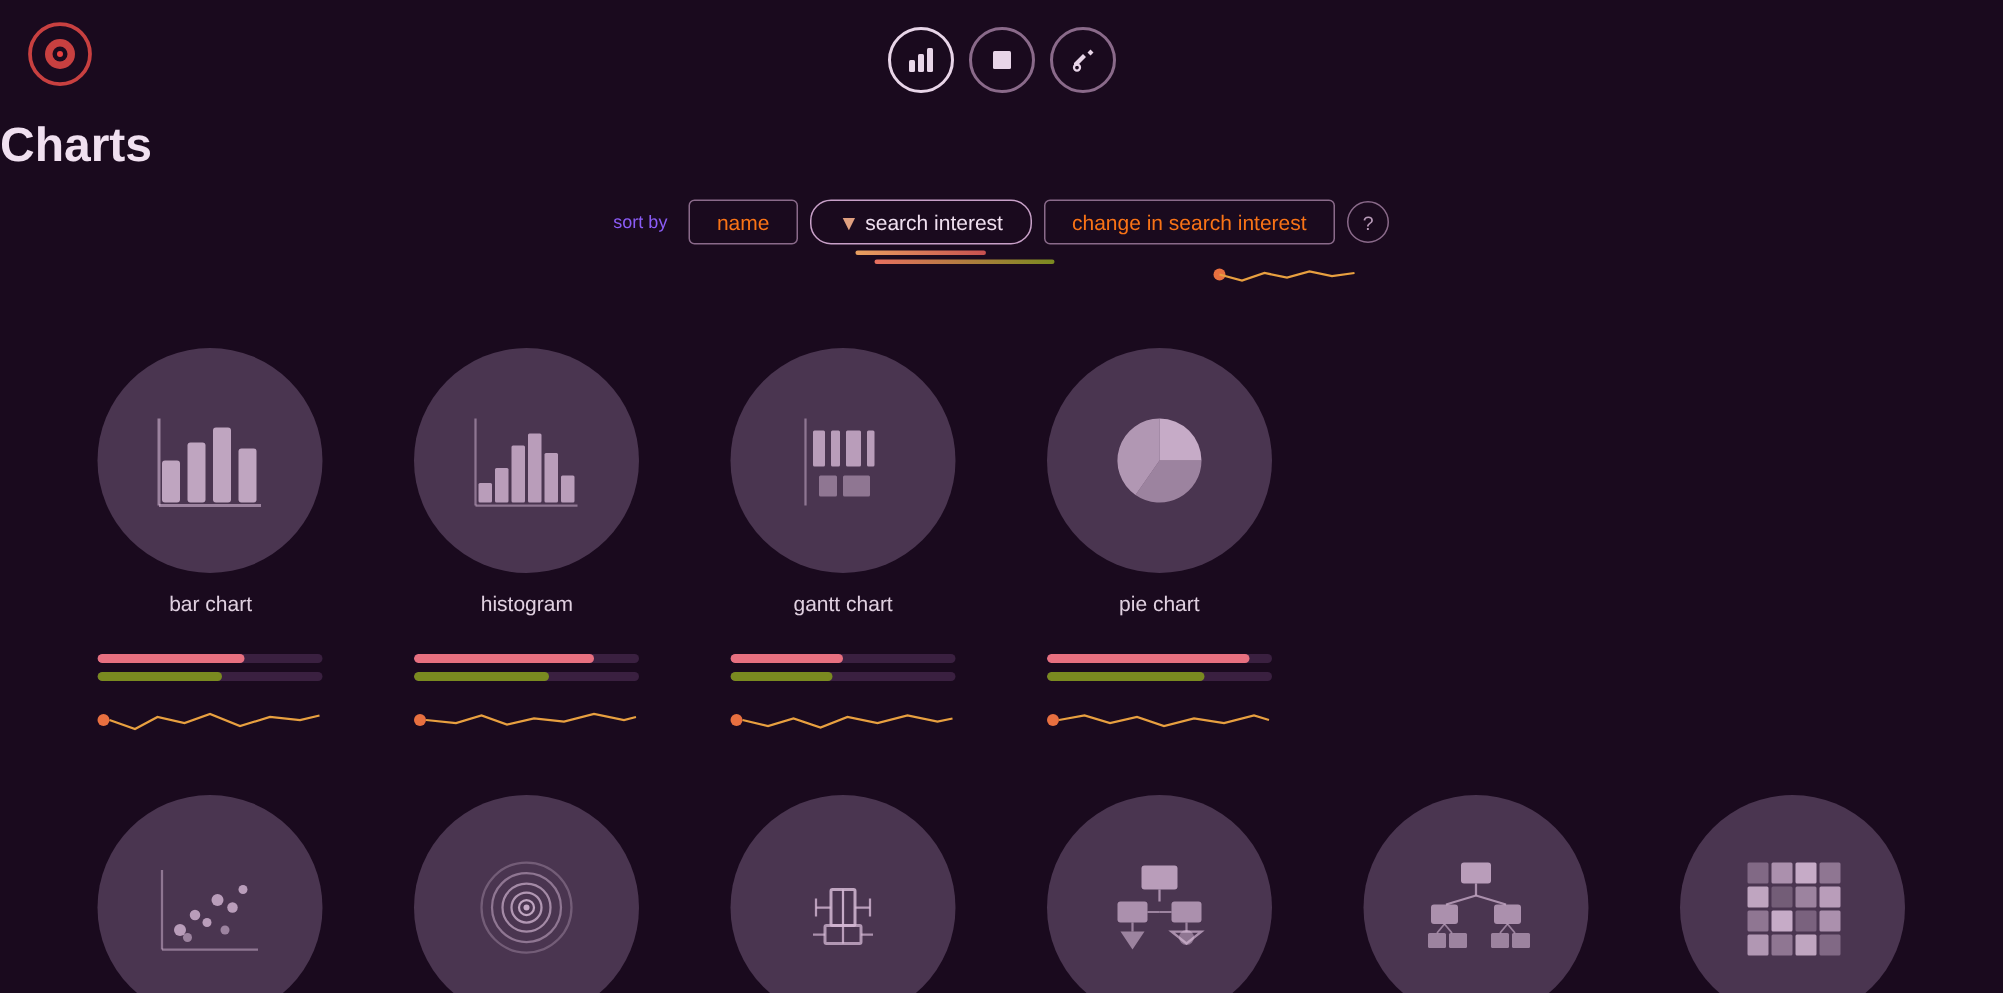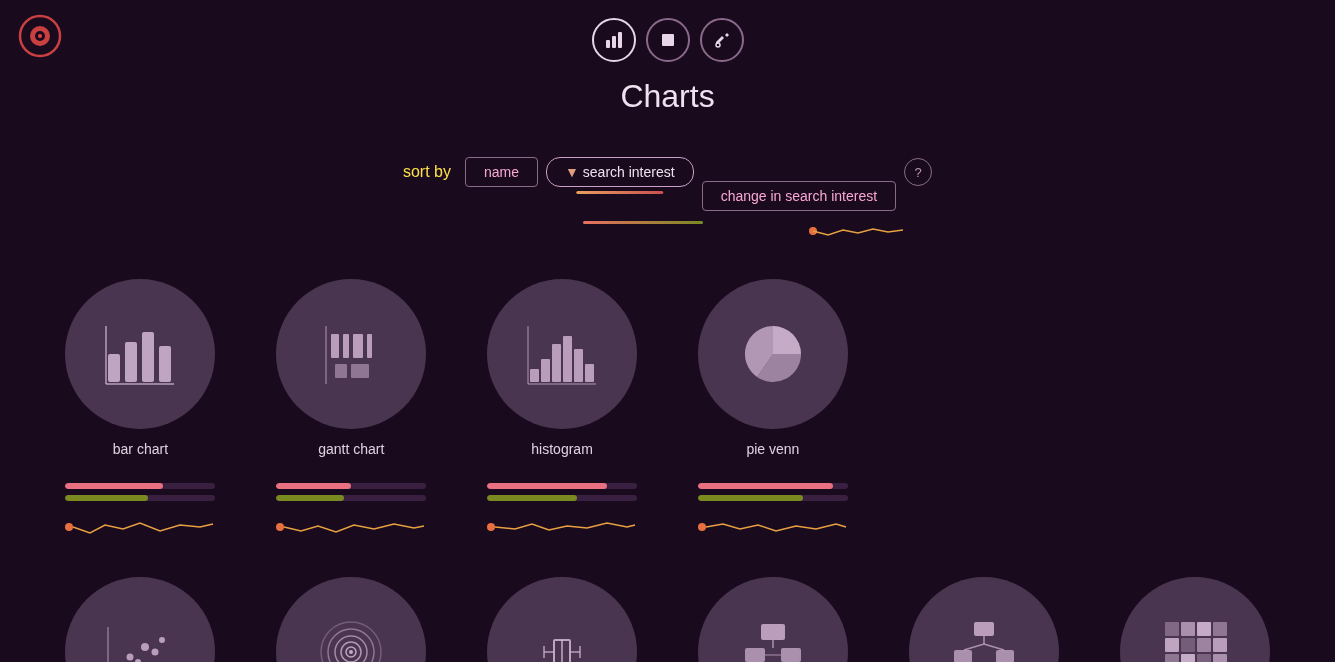"Charts" .page-title { font-weight: 400 -> 700; text-align: center -> left }
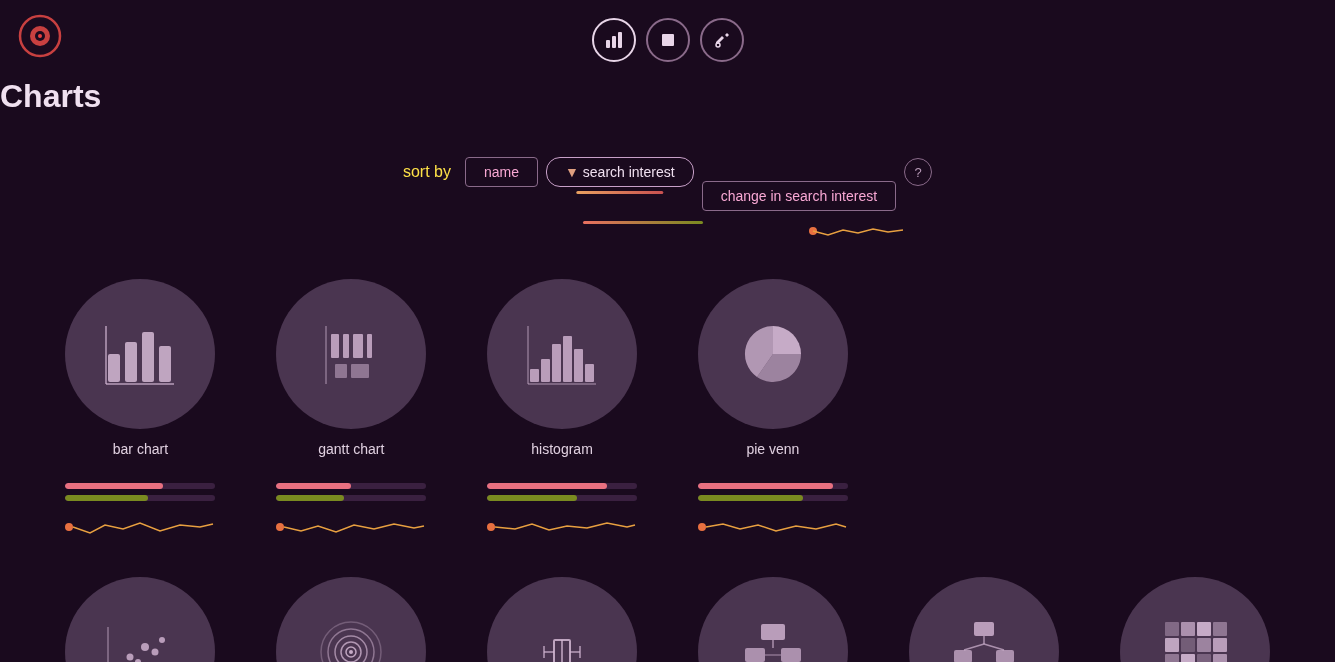"sort by" .sort-label { color: #fde047 -> #8b5cf6; font-size: 16px -> 12px }
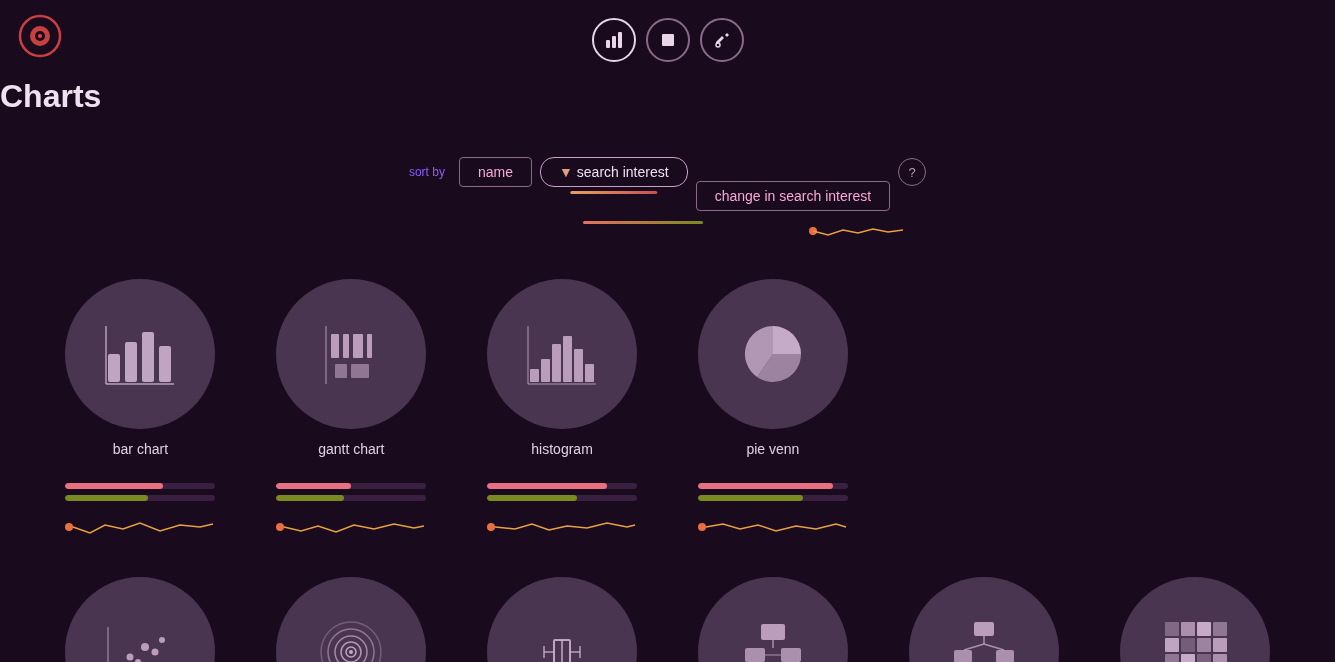"name" .sort-btn { color: #f9a8d4 -> #f97316 }
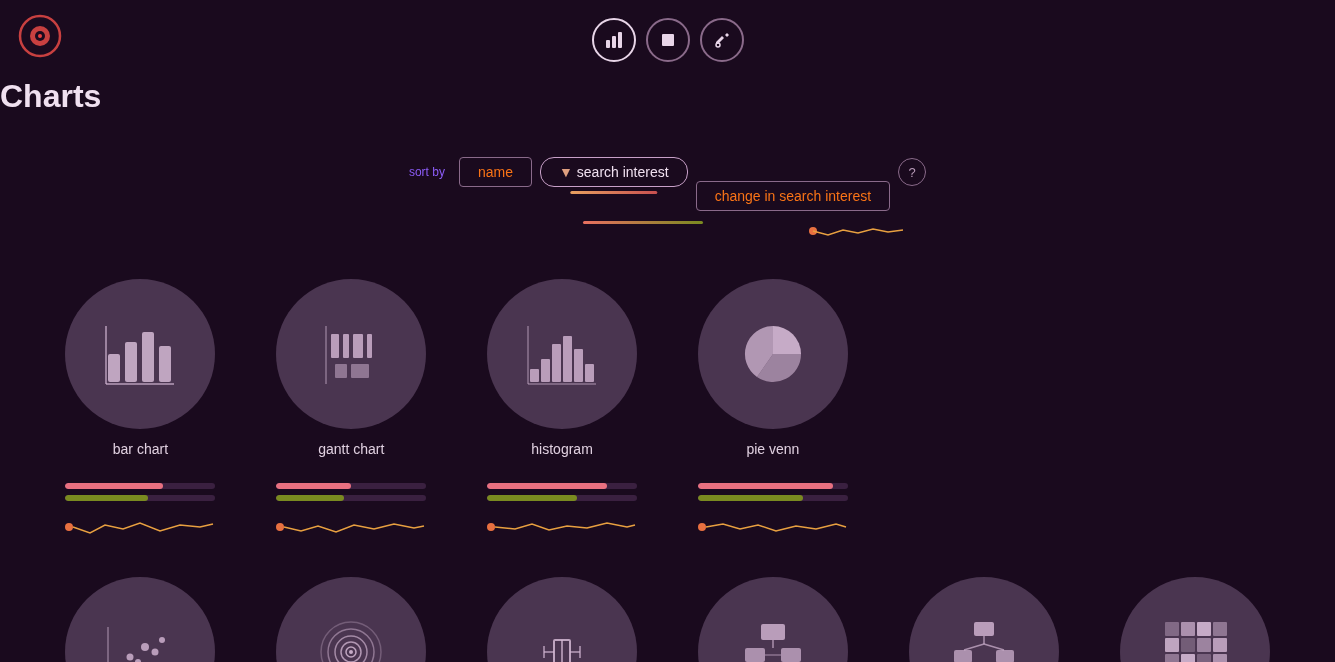"change in search interest" button.sort-btn { margin-top: 48px -> none }
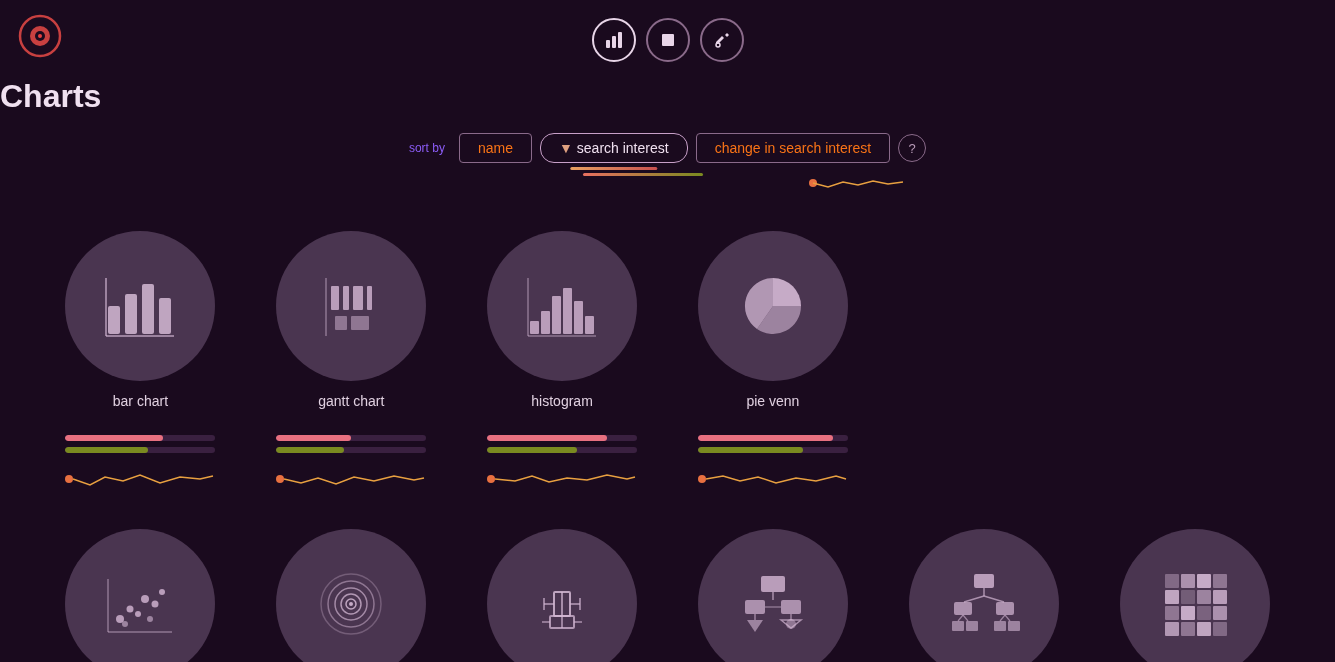"gantt chart" div.chart-item { order: before "histogram" -> after "histogram" }
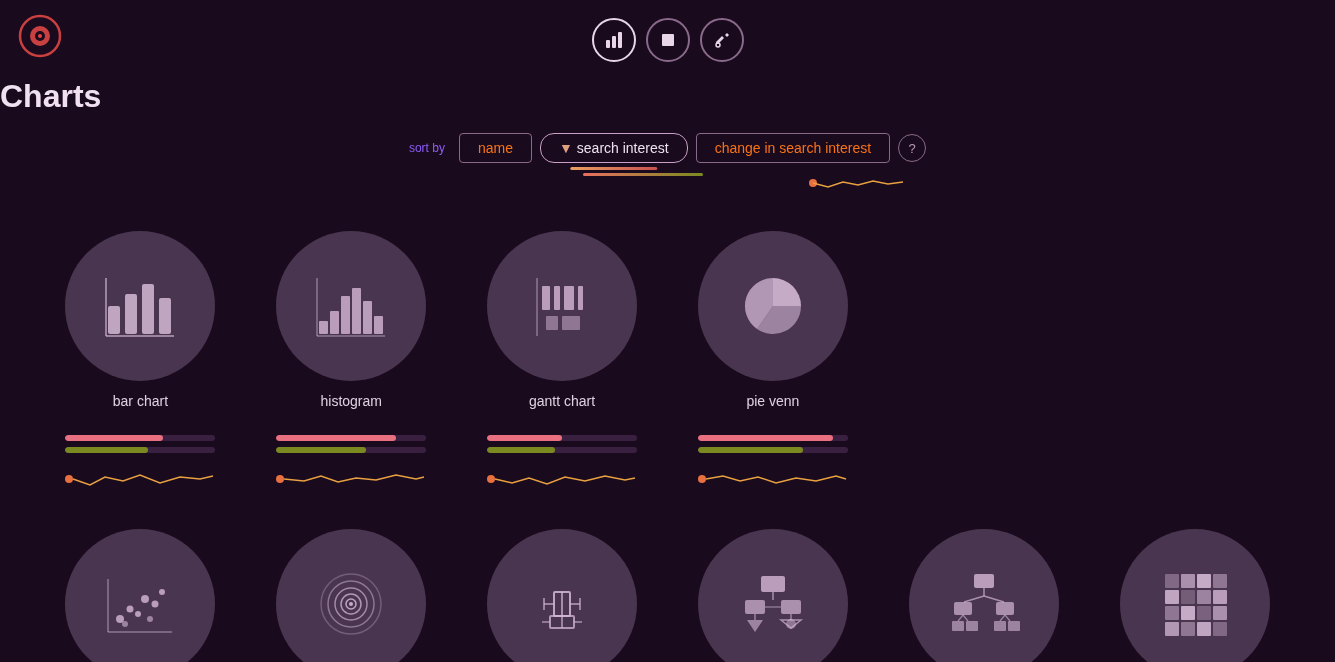"pie venn" span.chart-name { text: venn -> chart }
